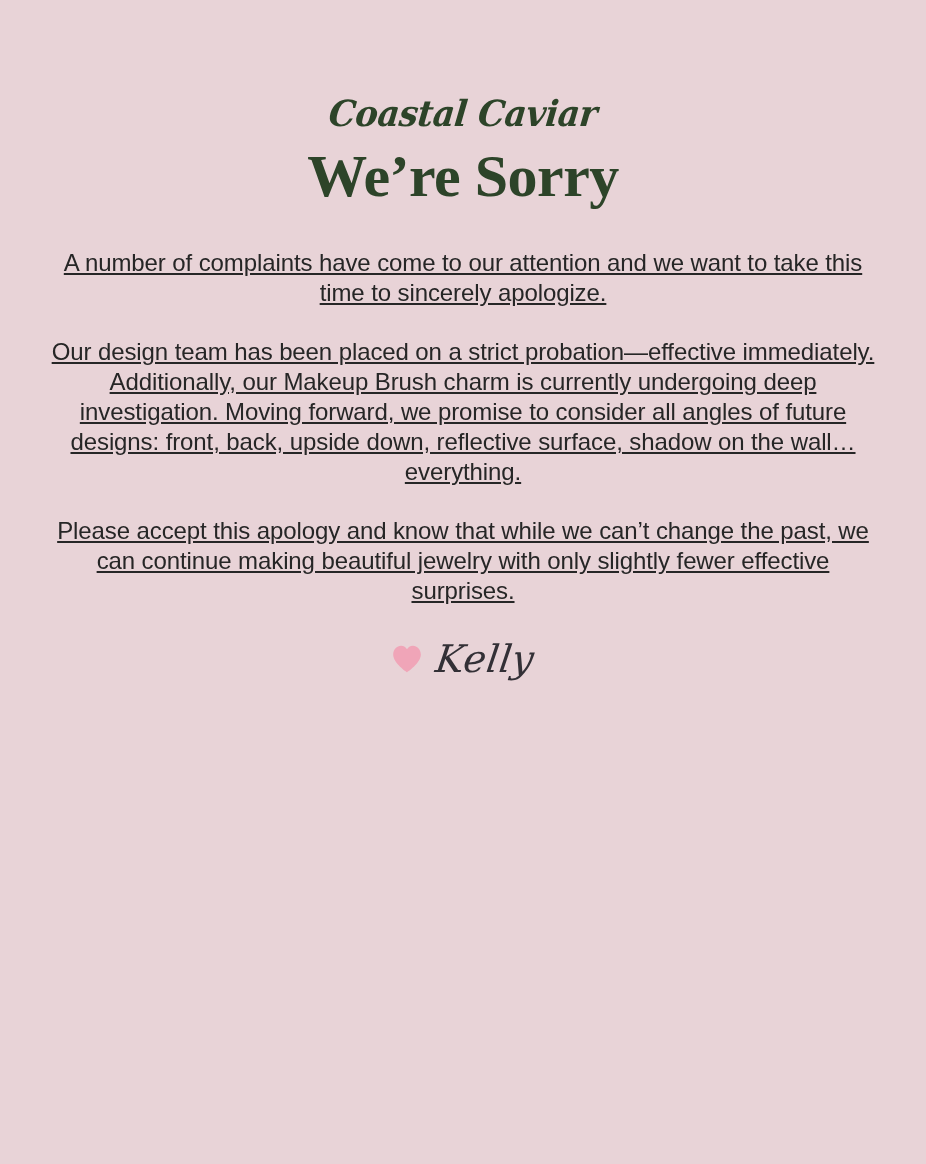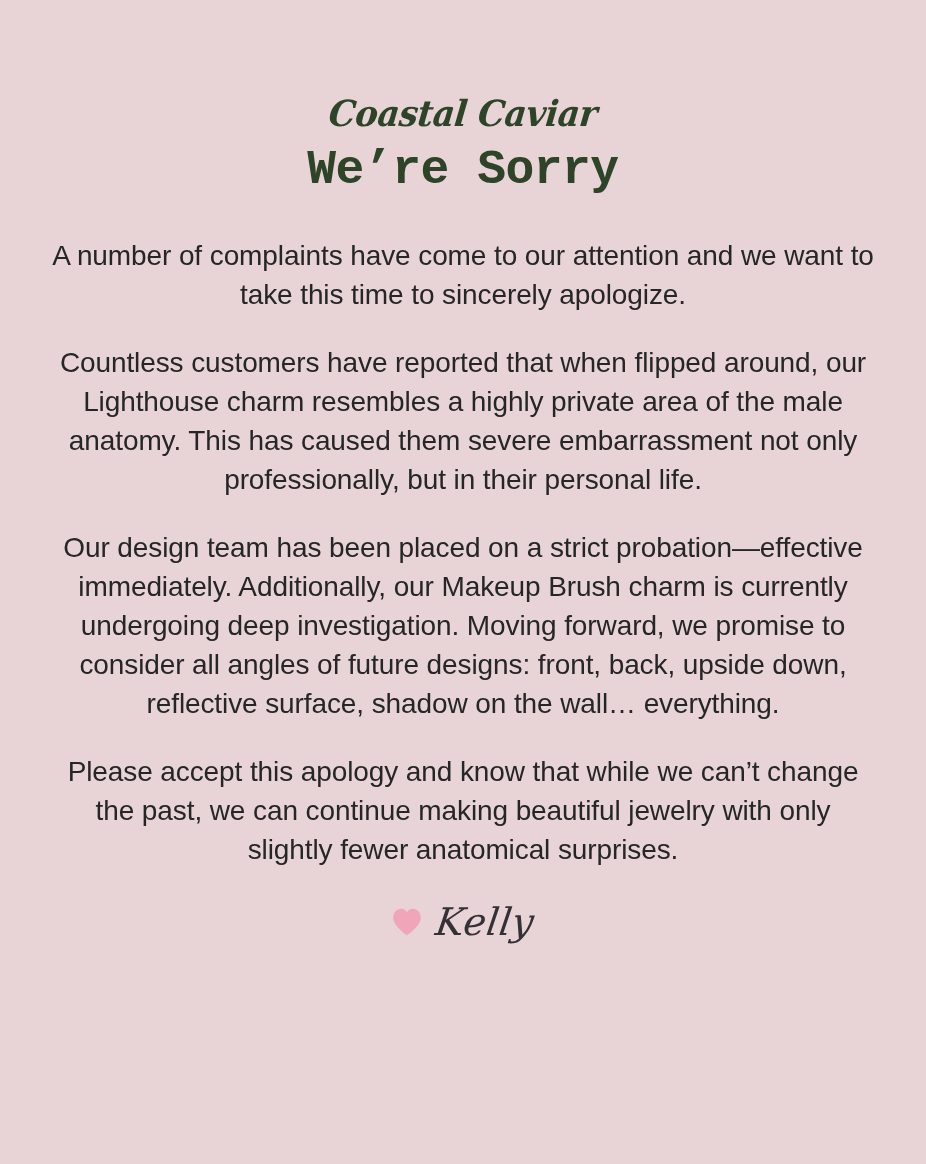"We’re Sorry" .headline { font-family: Liberation Mono, monospace -> Liberation Serif, serif; font-size: 48px -> 60px }
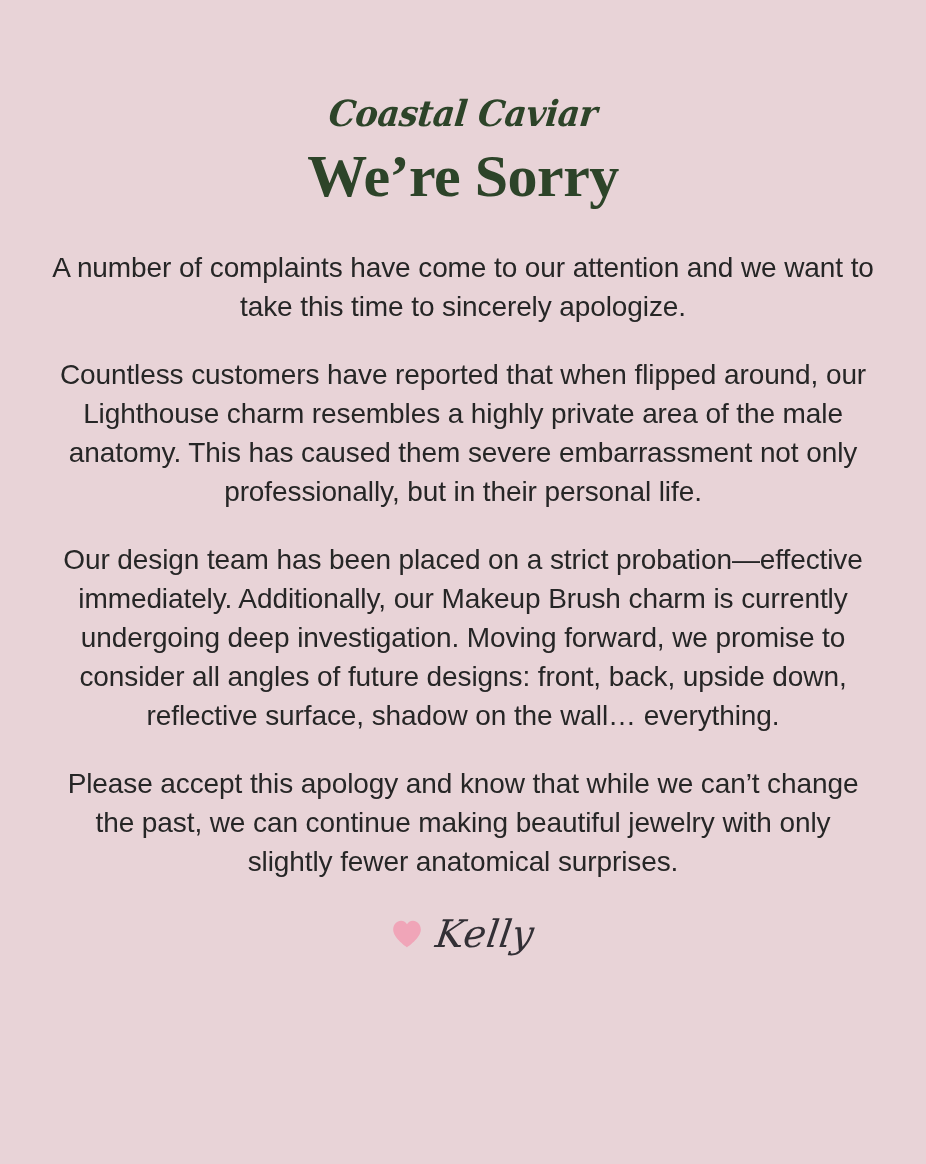"A number of complaints have" .body-copy { font-size: 28px -> 24px; line-height: 39px -> 30px; text-decoration: none -> underline }
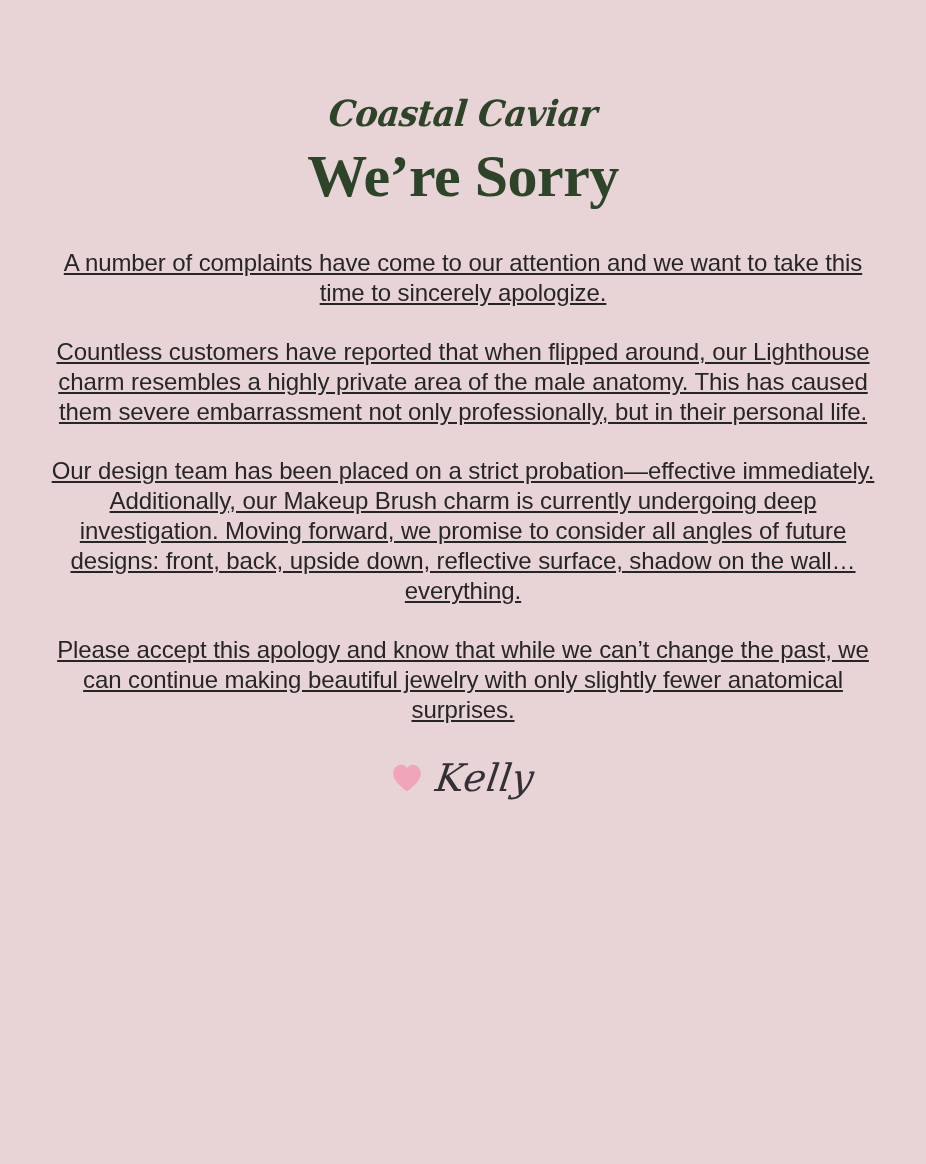"Countless customers have reported that" p { html: <p>Countless customers have reported that when flipped around, our Lighthouse charm resembles a highly private area of the male anatomy. This has caused them severe embarrassment not only professionally, but in their personal life.</p> -> none }
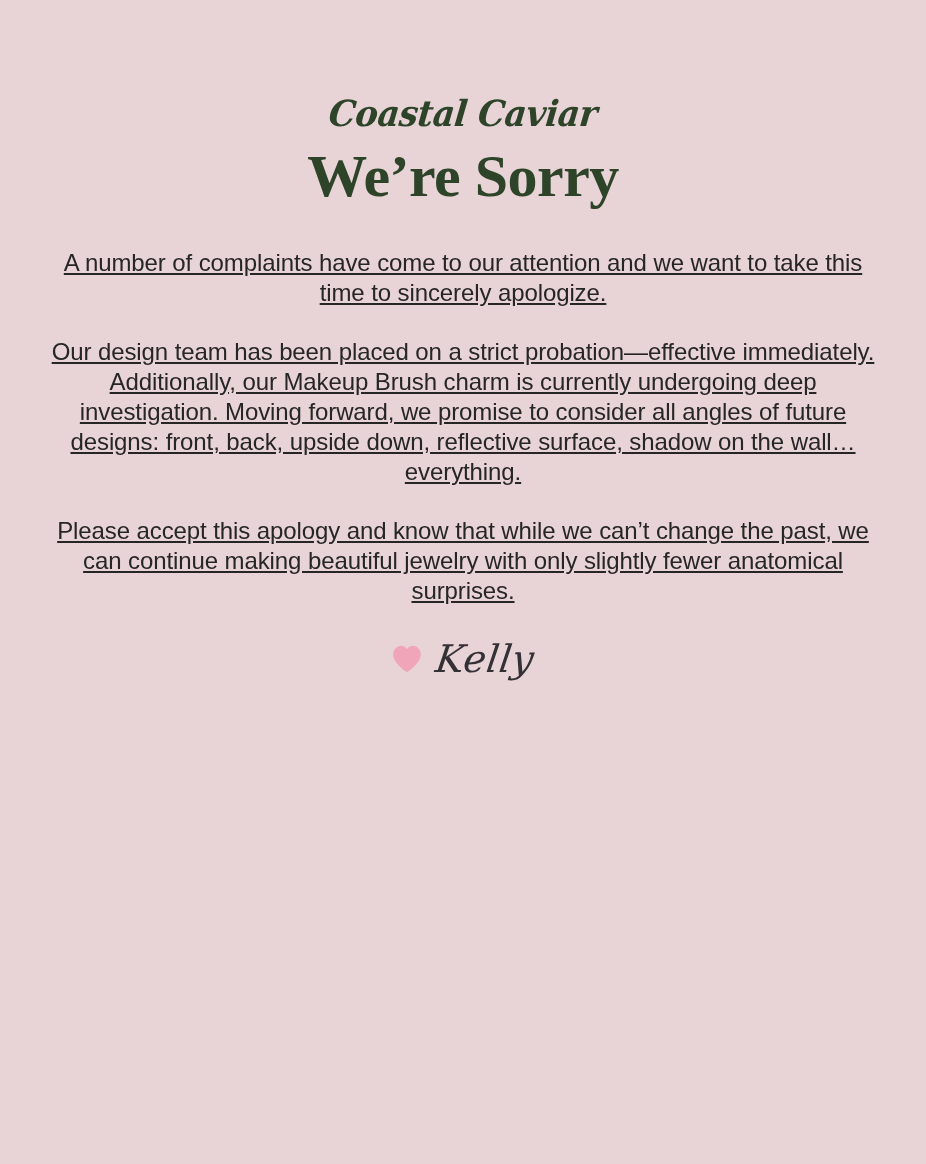"Please accept this apology and" p { text: anatomical -> effective }
